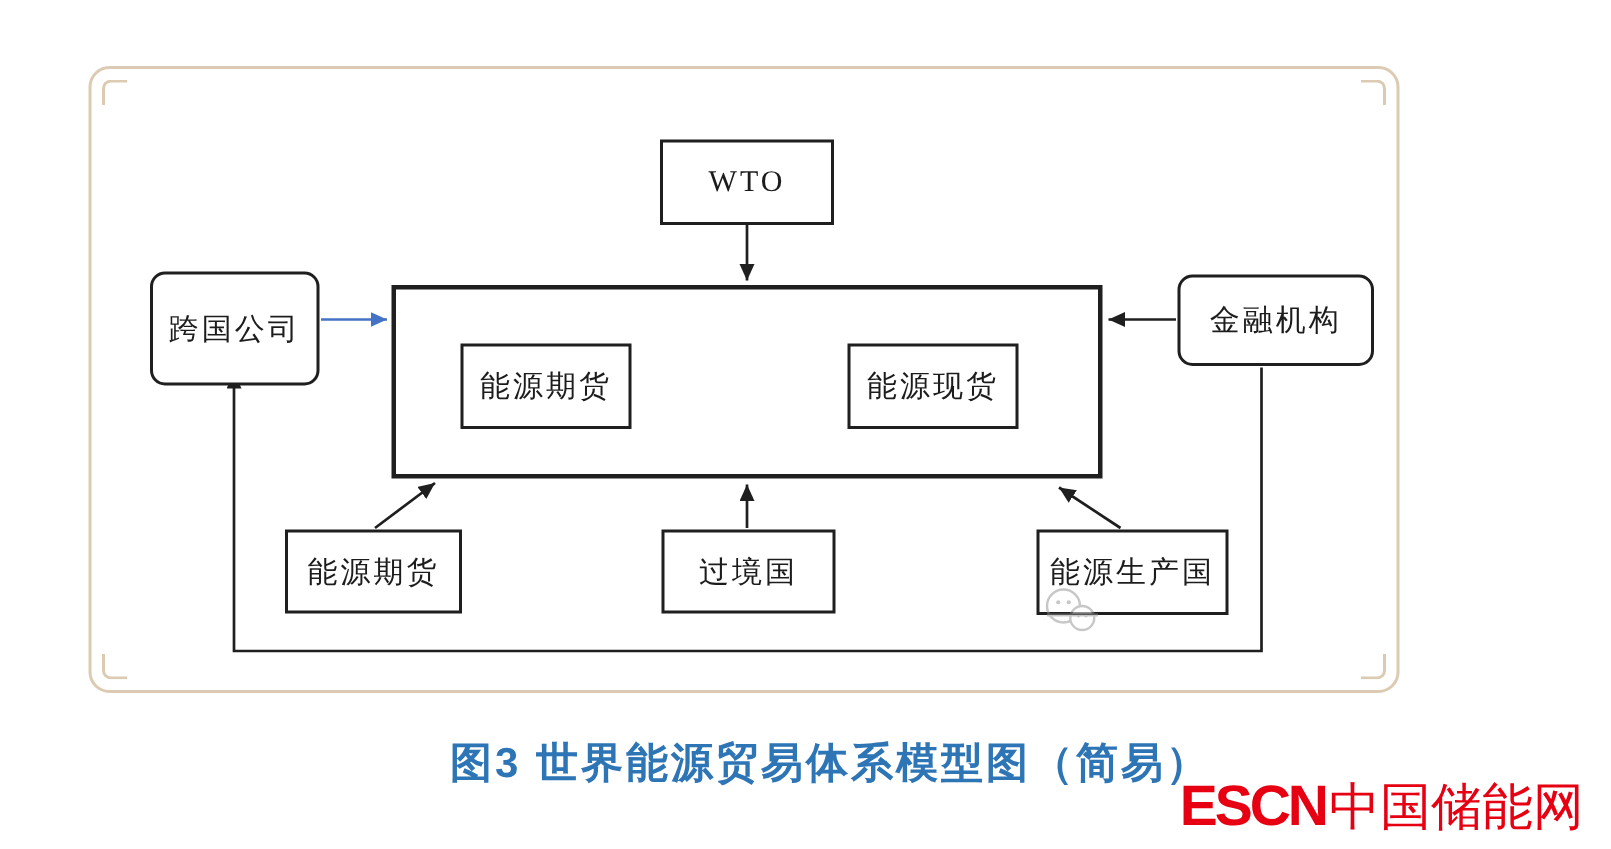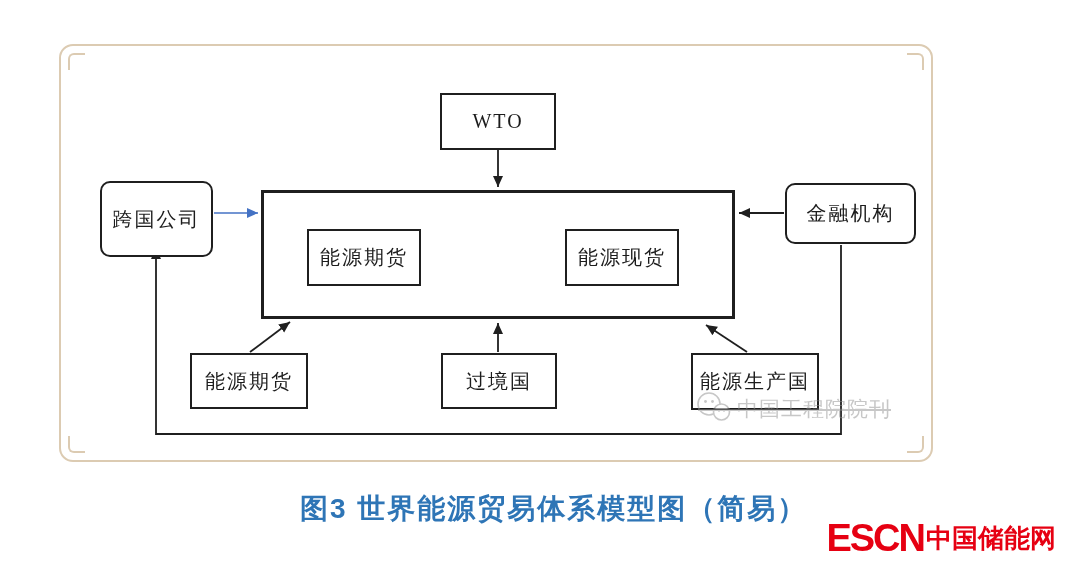"中国工程院院刊" span.wm-text { html: <span>中国工程院院刊</span> -> none }
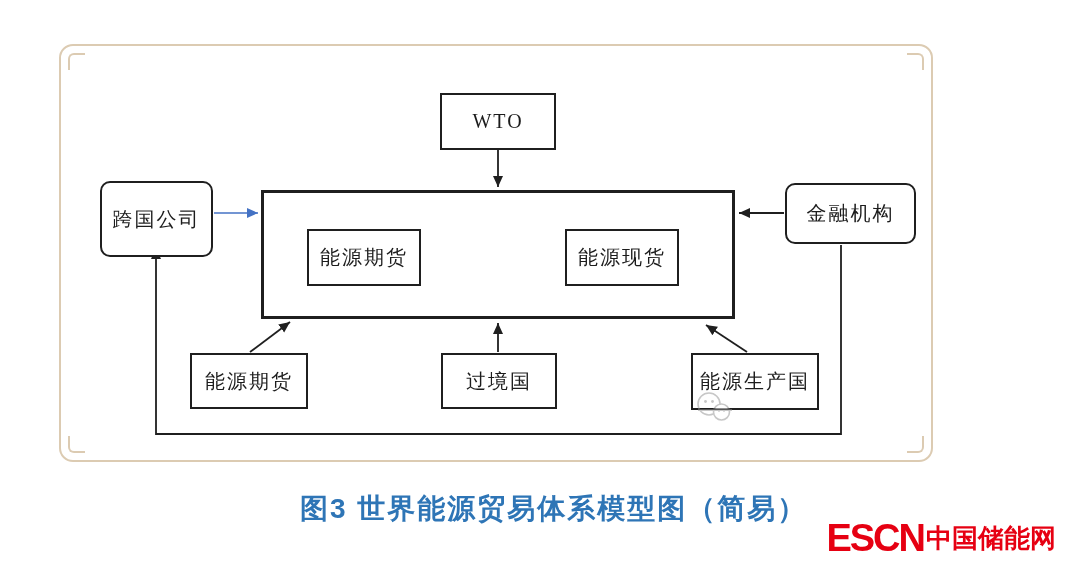"中国储能网" .logo .cjk { font-size: 26px -> 34px; font-weight: 700 -> 400 }
